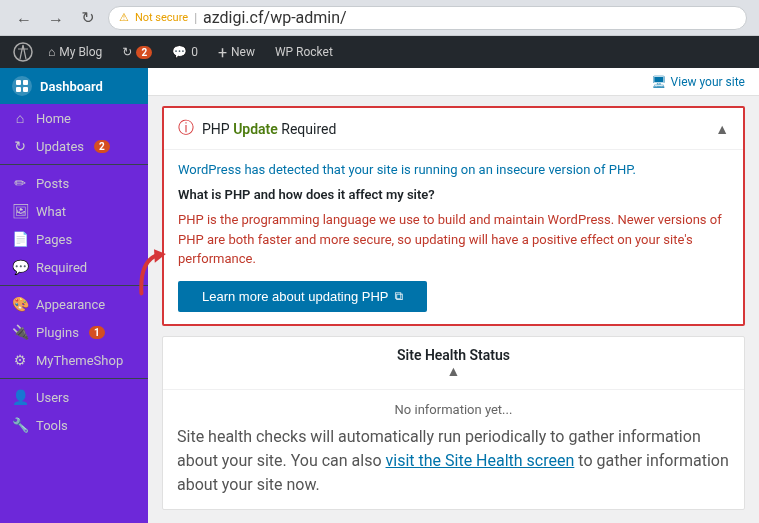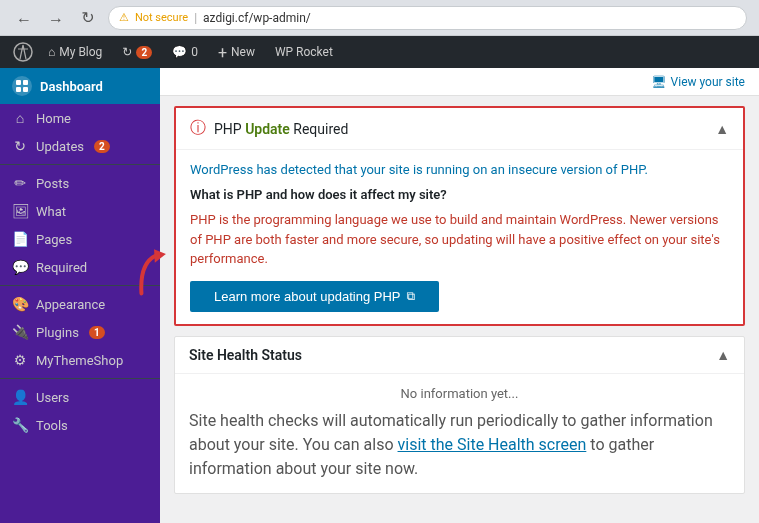"azdigi.cf/wp-admin/" .address-text { font-size: 12px -> 16px }
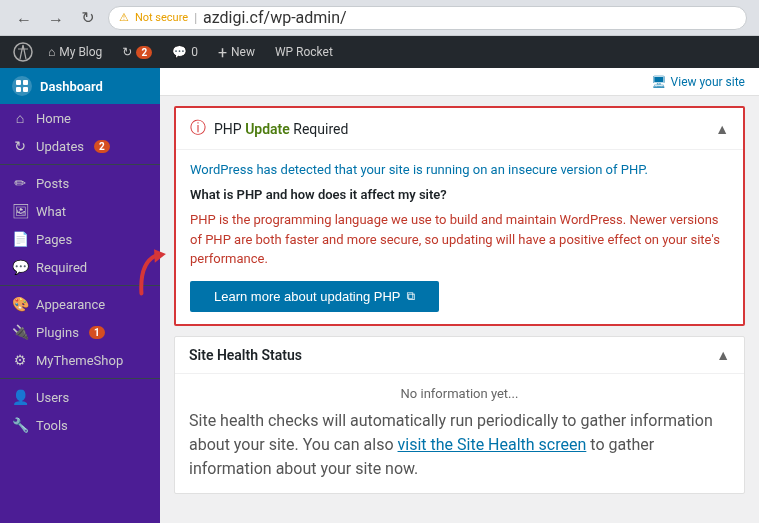"Dashboard" .sidebar { background: #4c1d95 -> #6d28d9; width: 160px -> 148px }
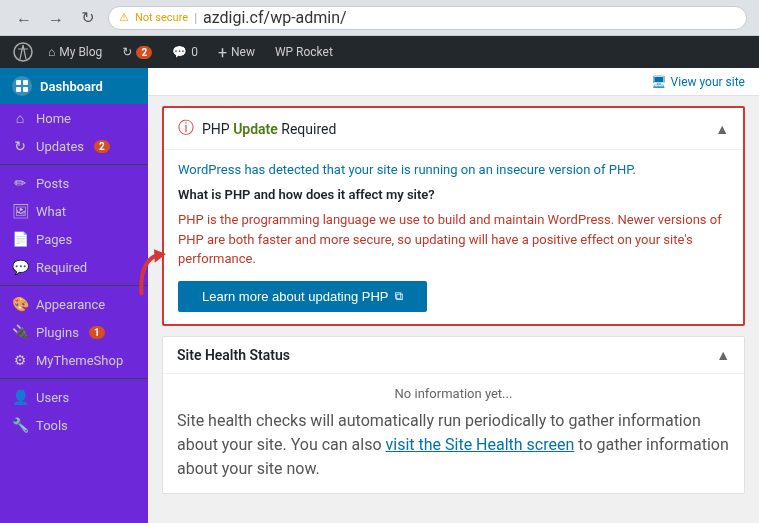"Site Health Status" .site-health-header { flex-direction: none -> column }
